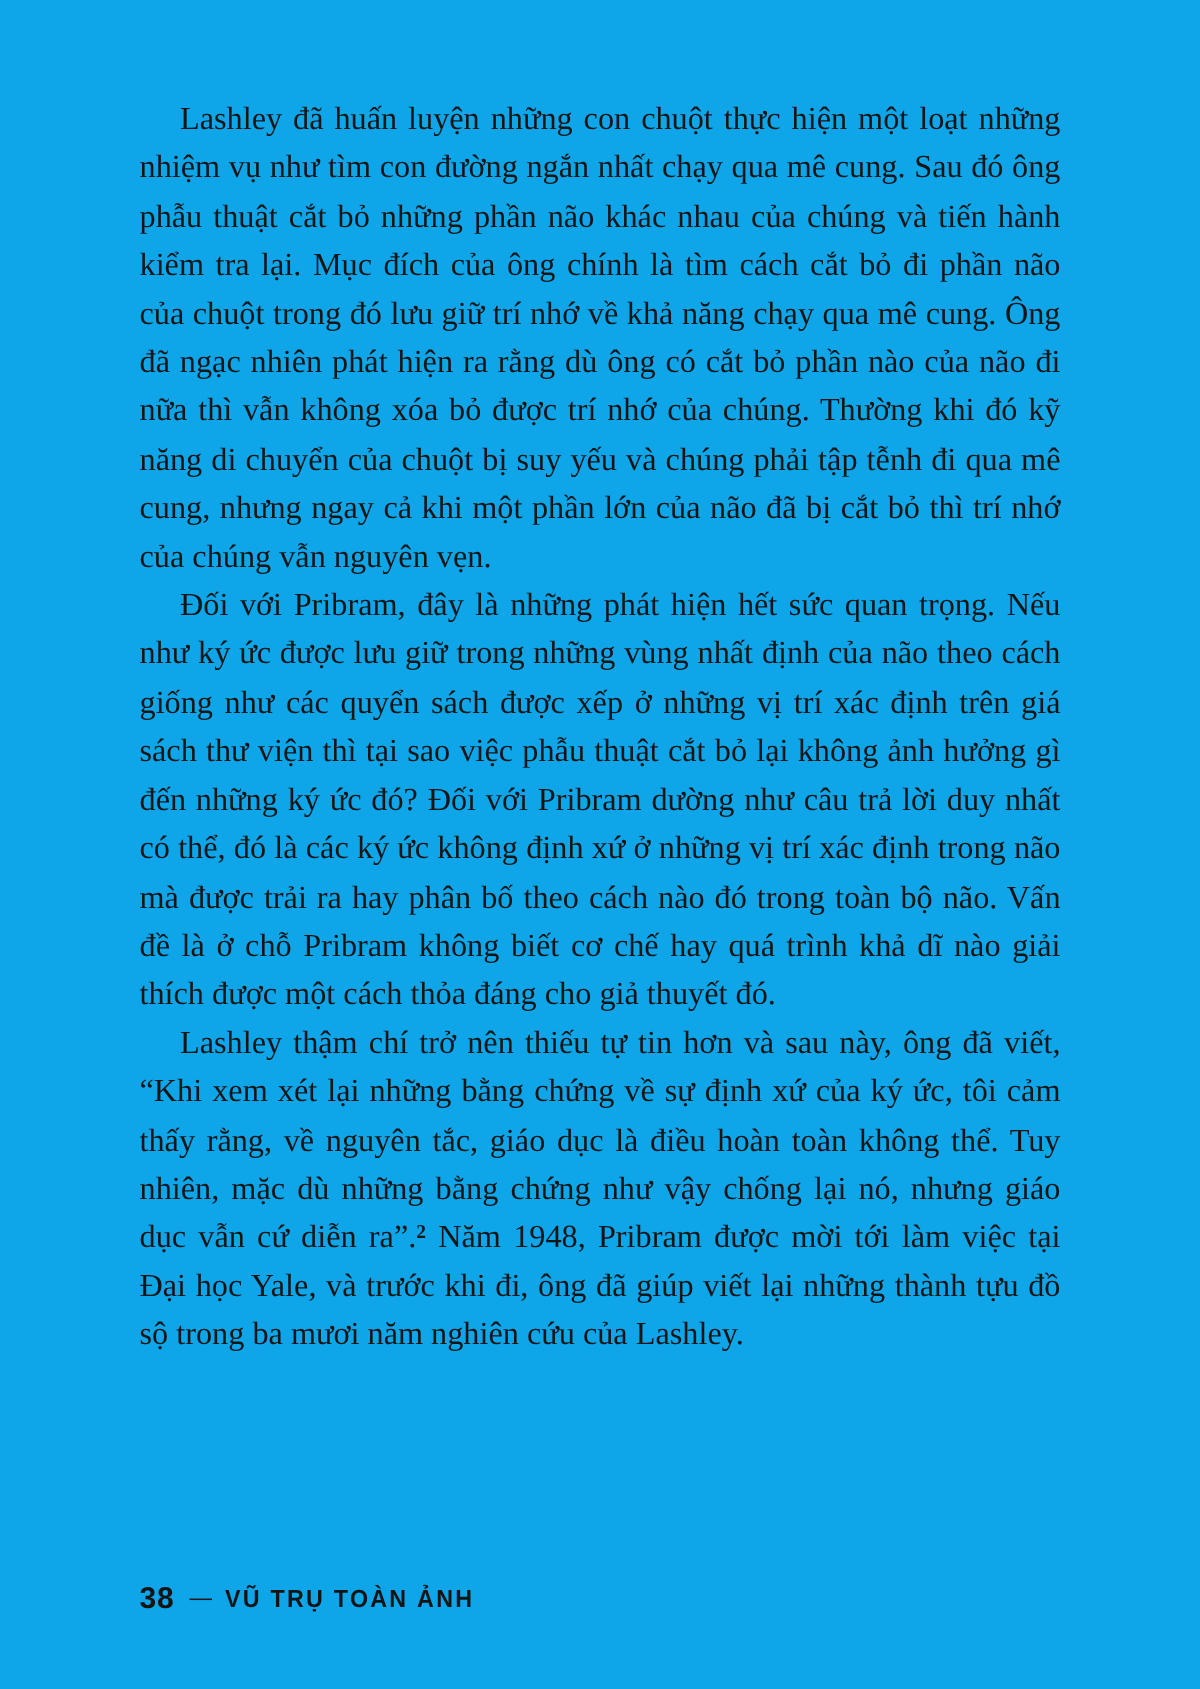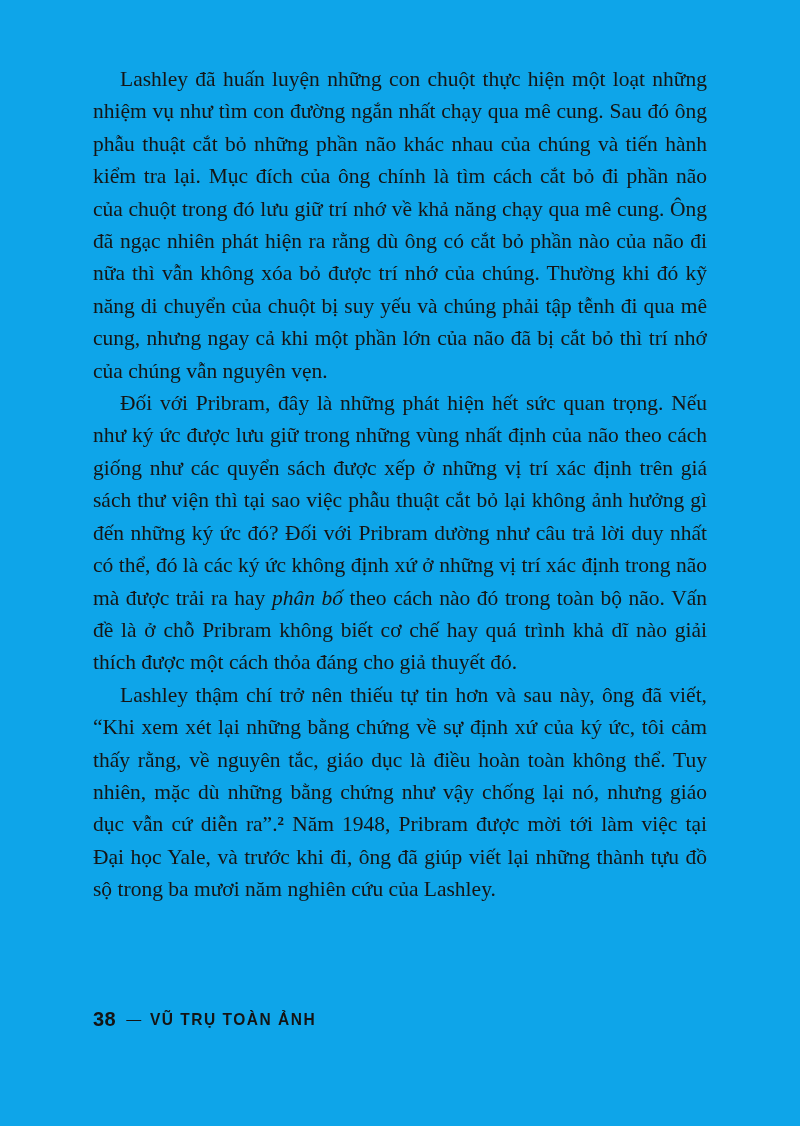"phân bố" .em { font-style: italic -> none }
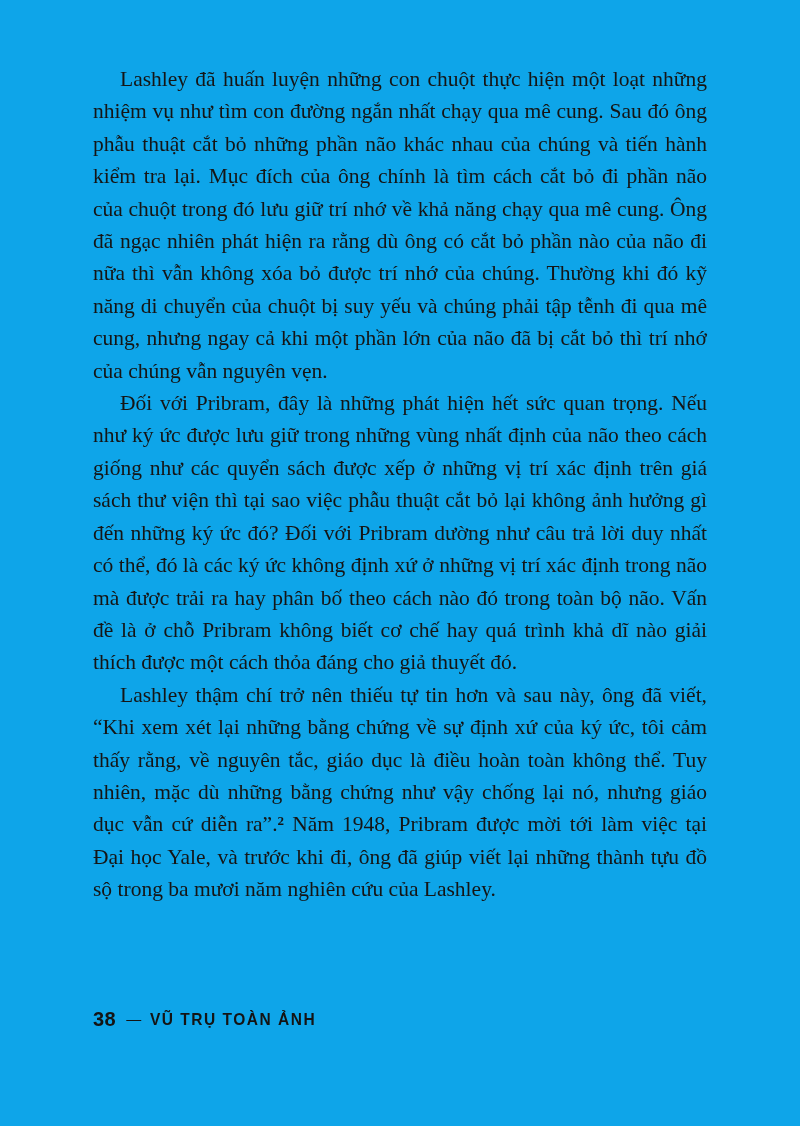"38" .footer { top: 1008px -> 1055px }
